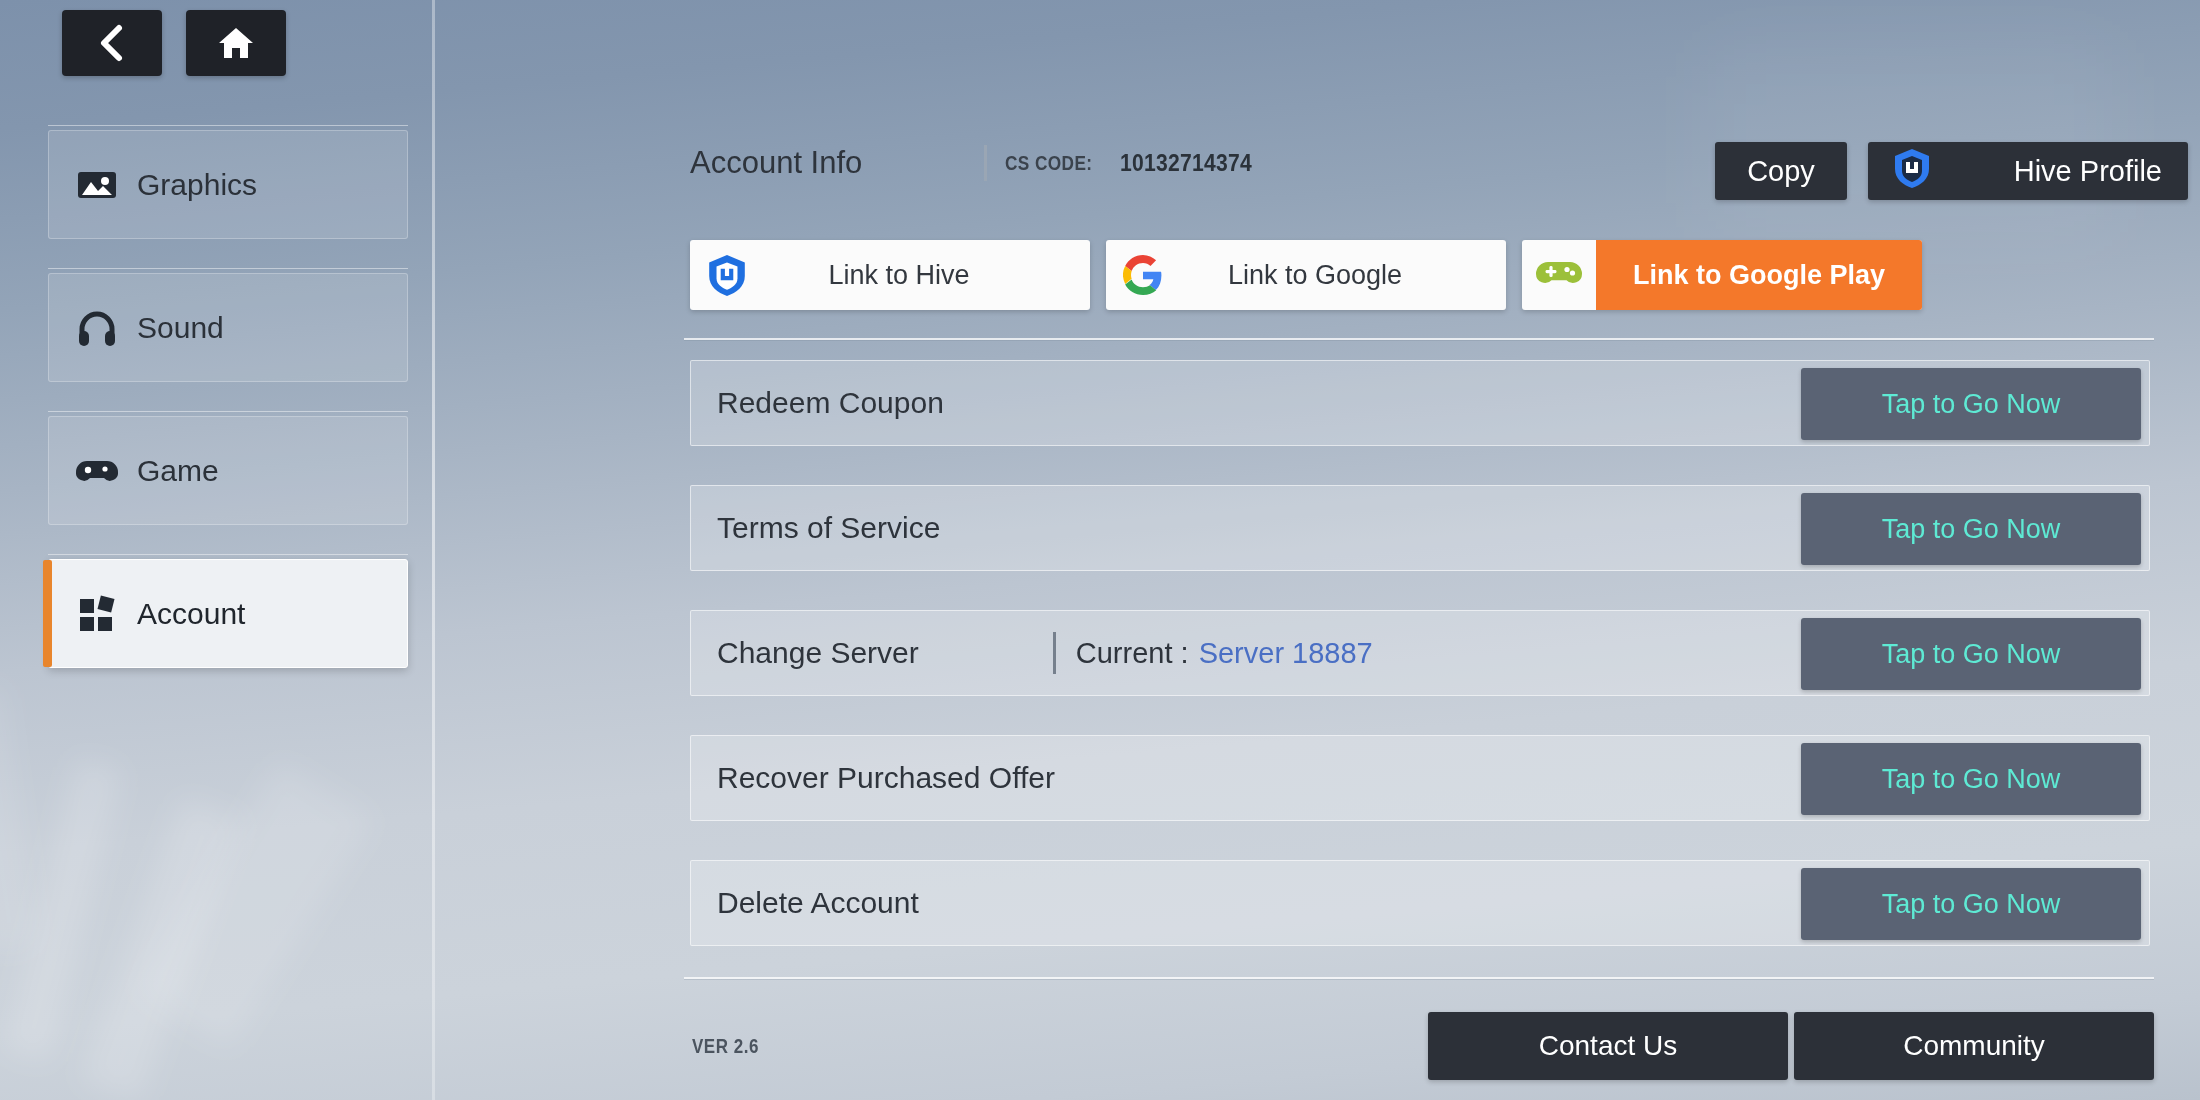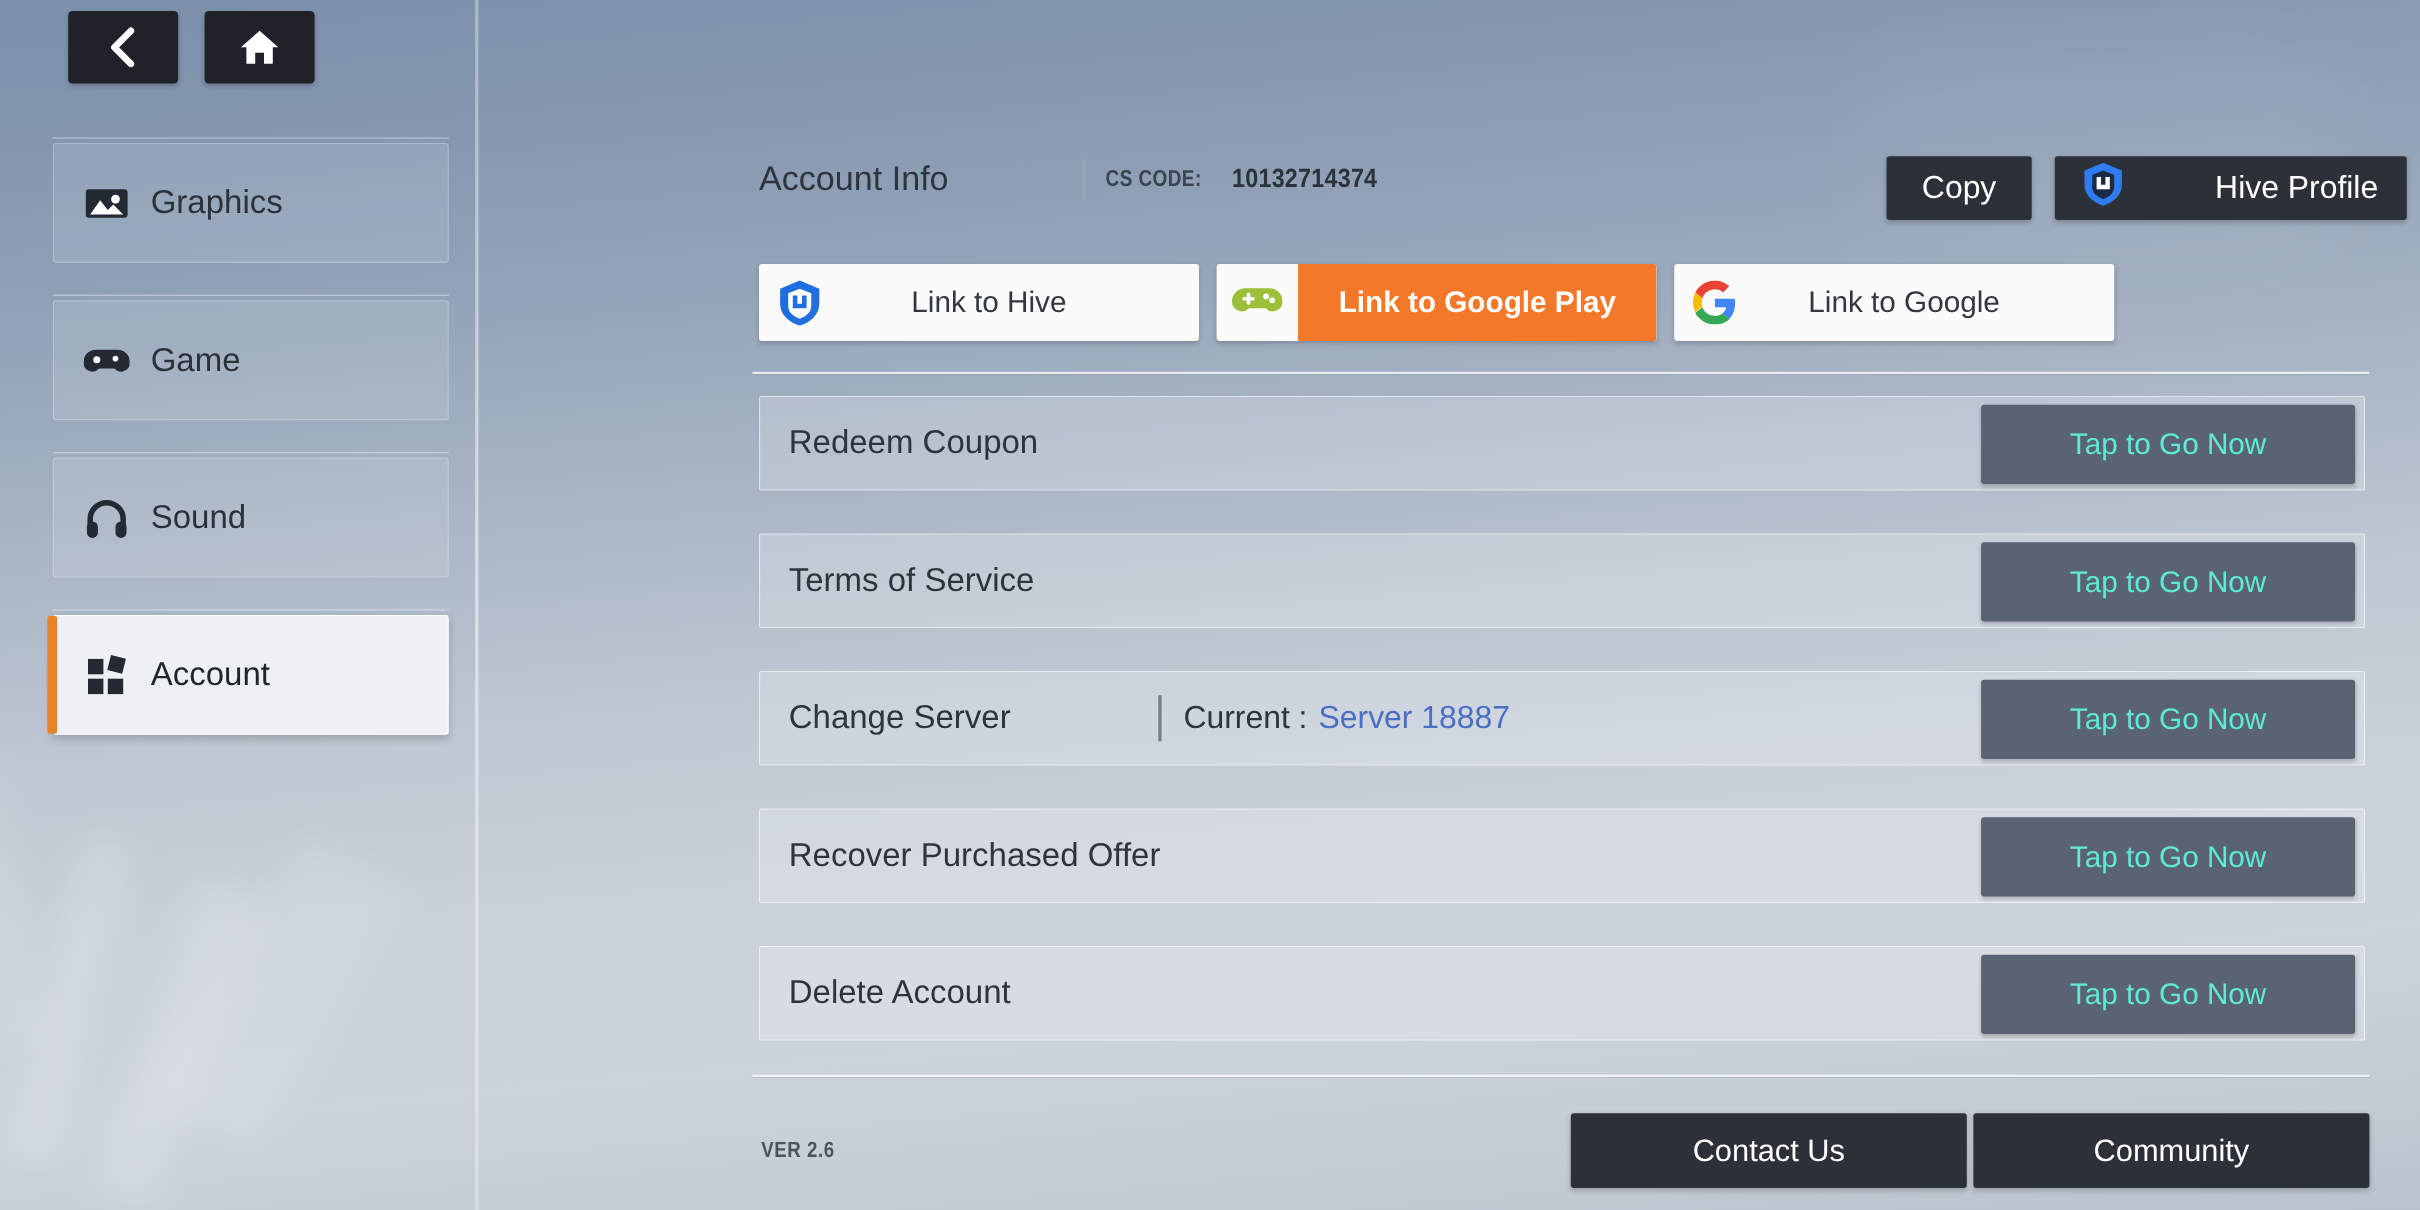"Link to Google Play" div.link-btn { order: before "Link to Google" -> after "Link to Google" }
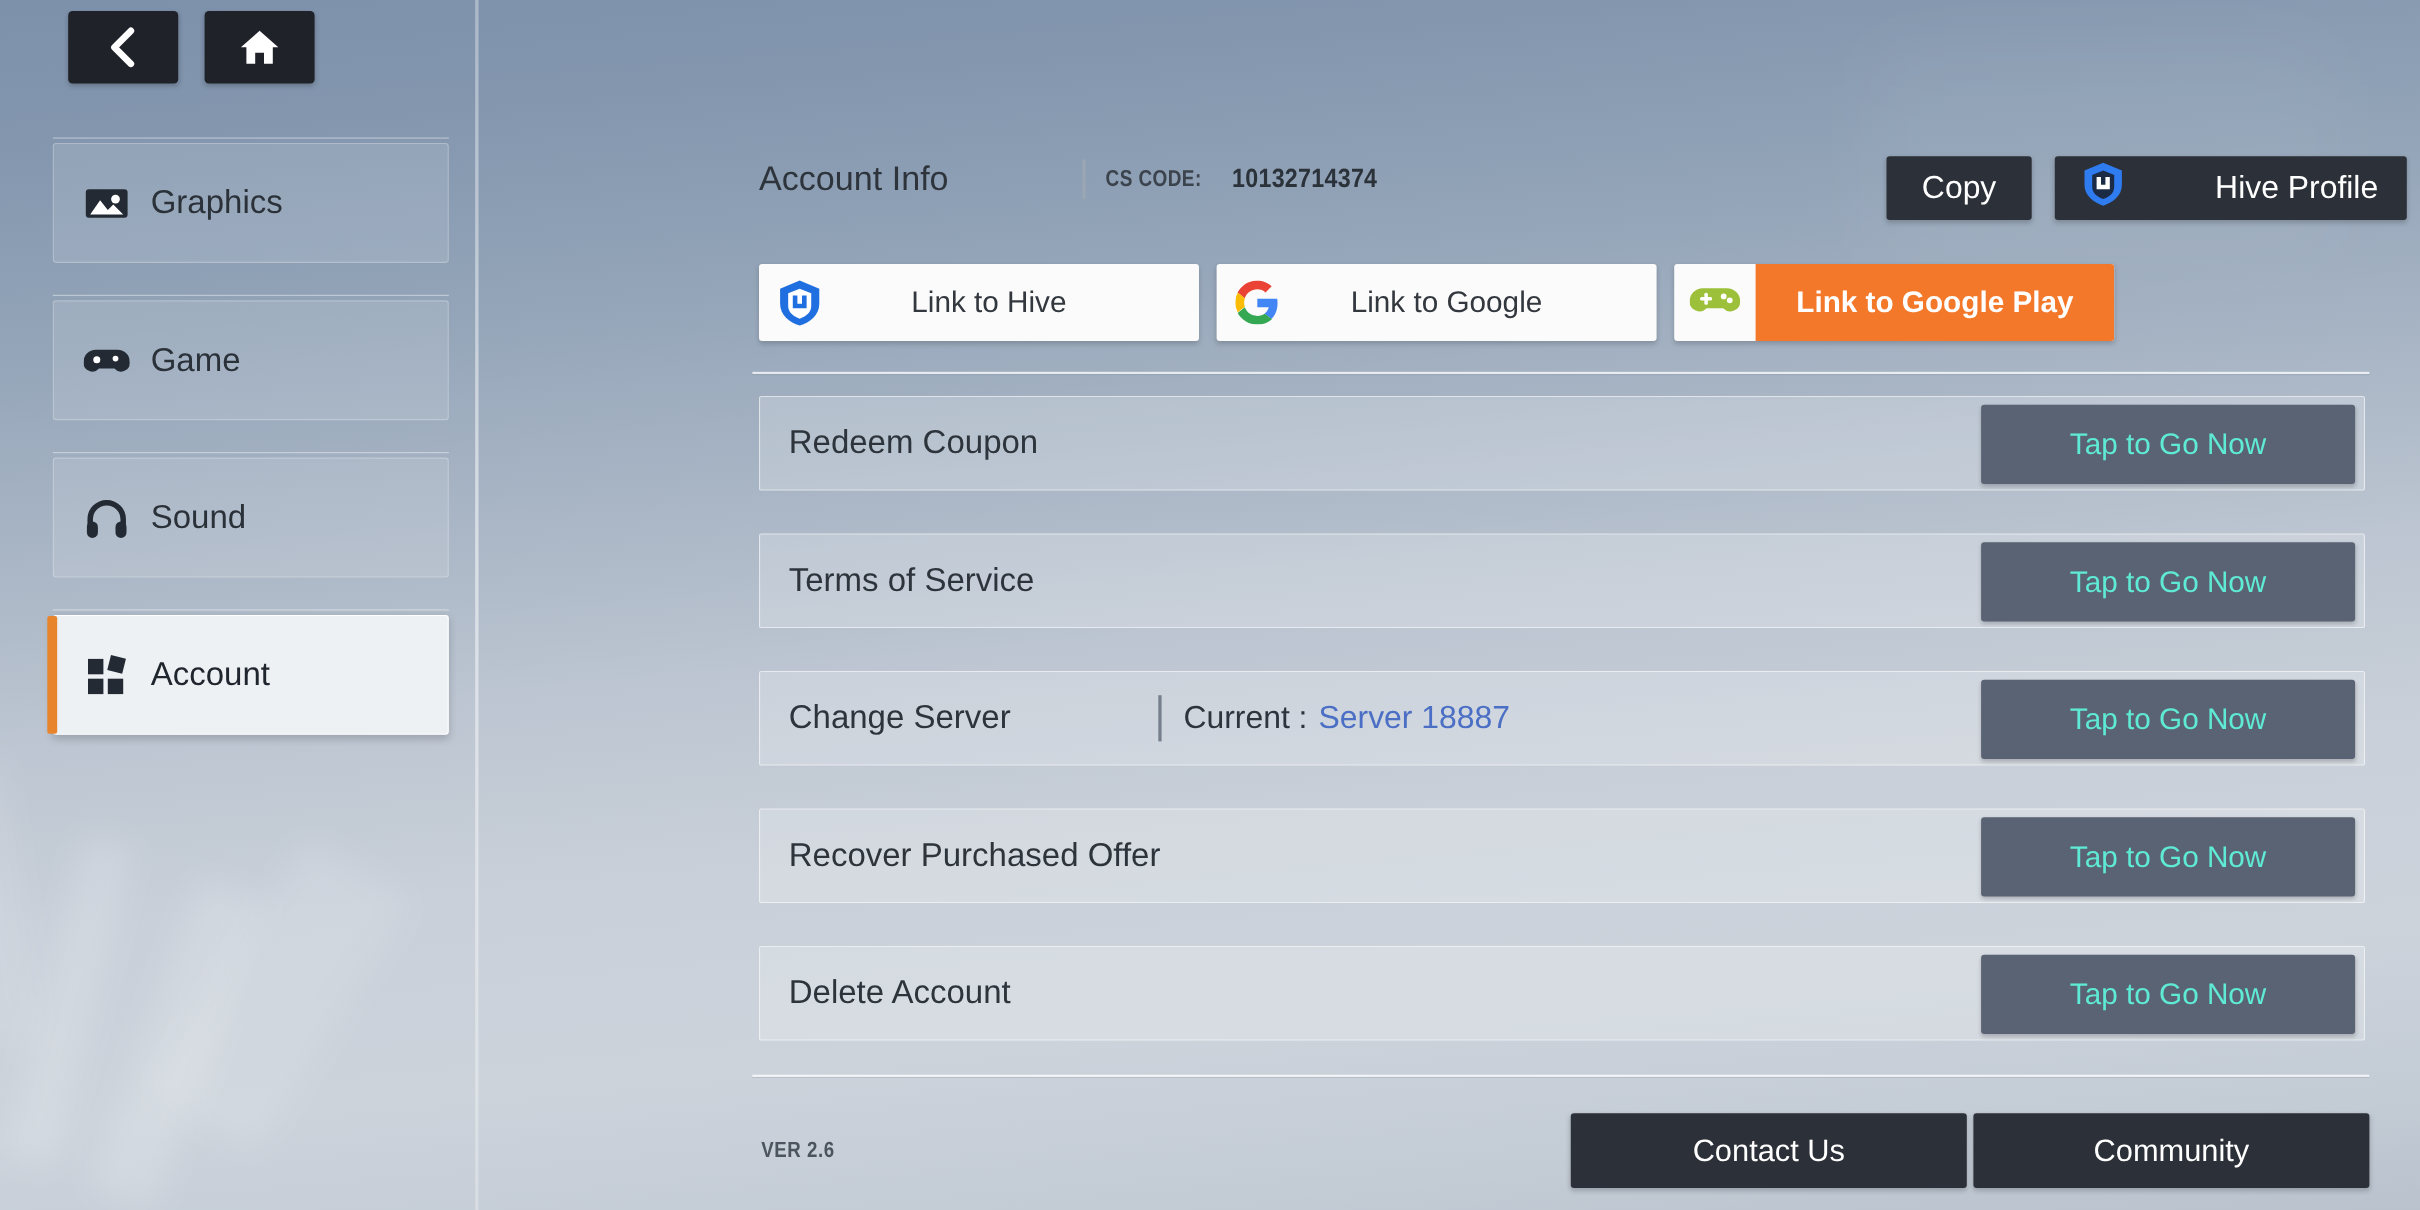"Game" div.side-group { order: before "Sound" -> after "Sound" }
